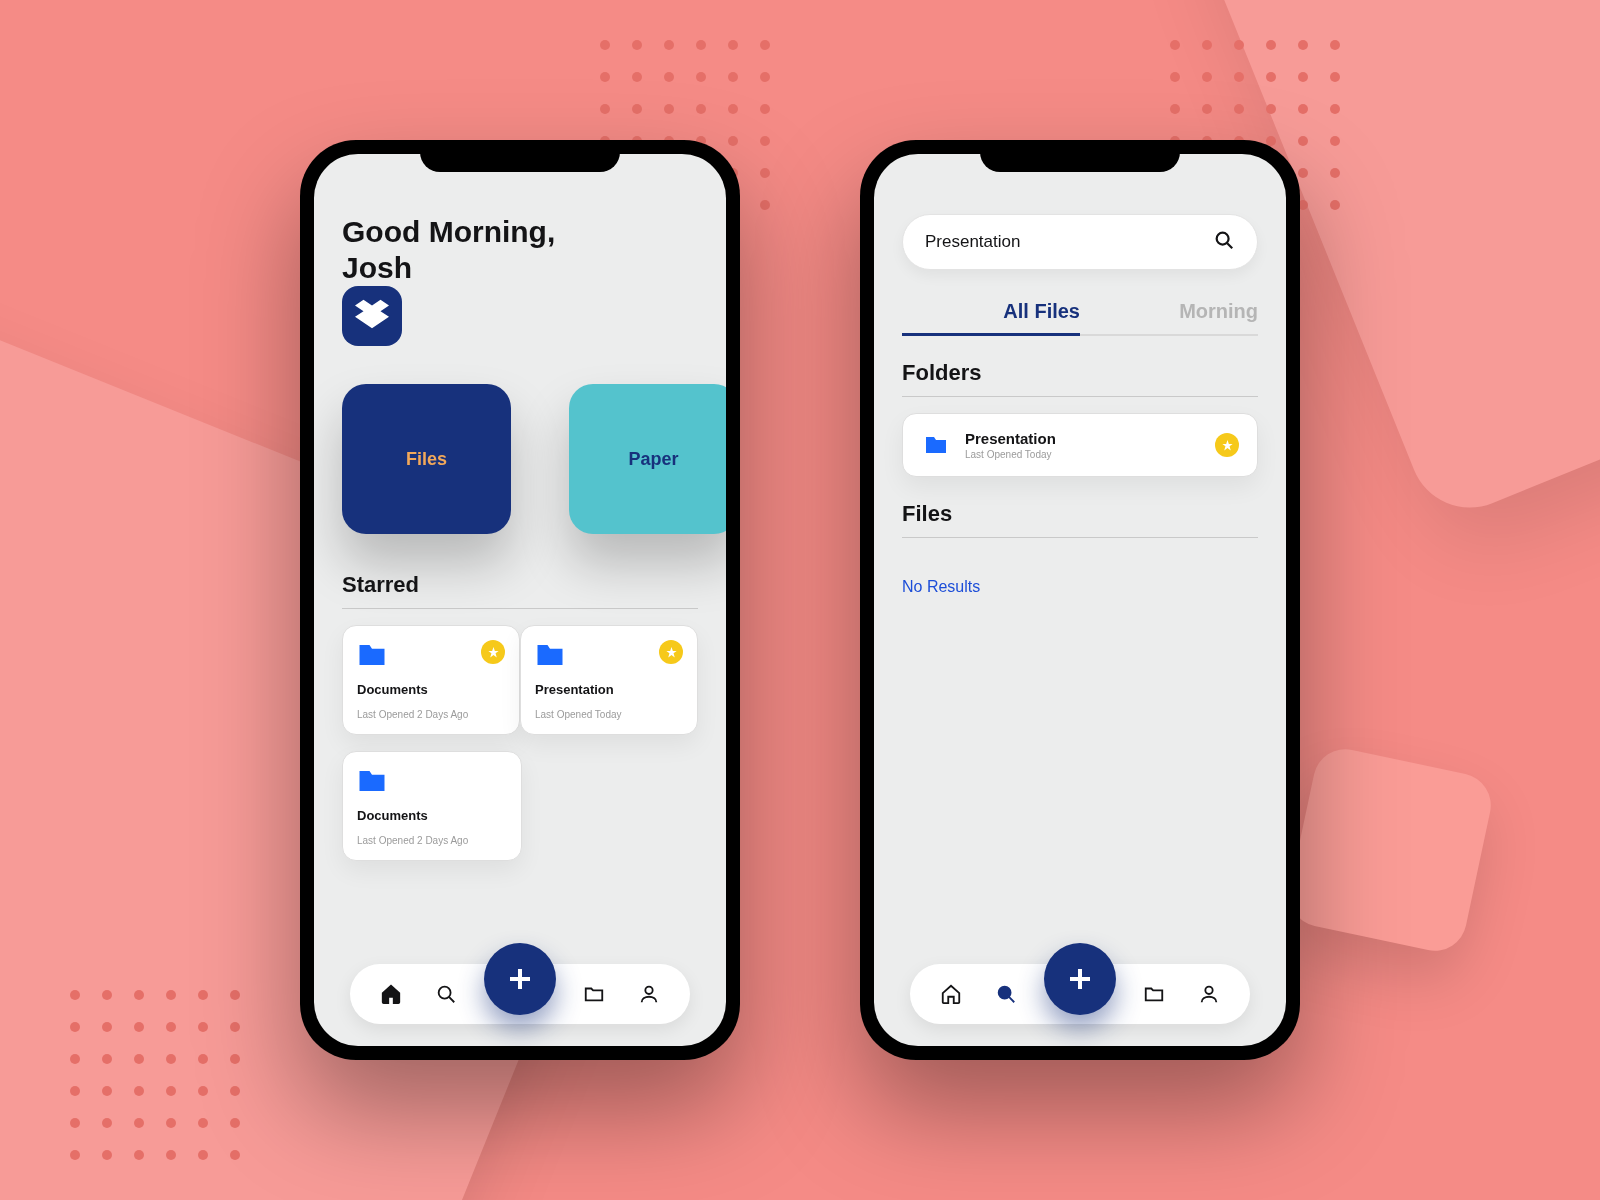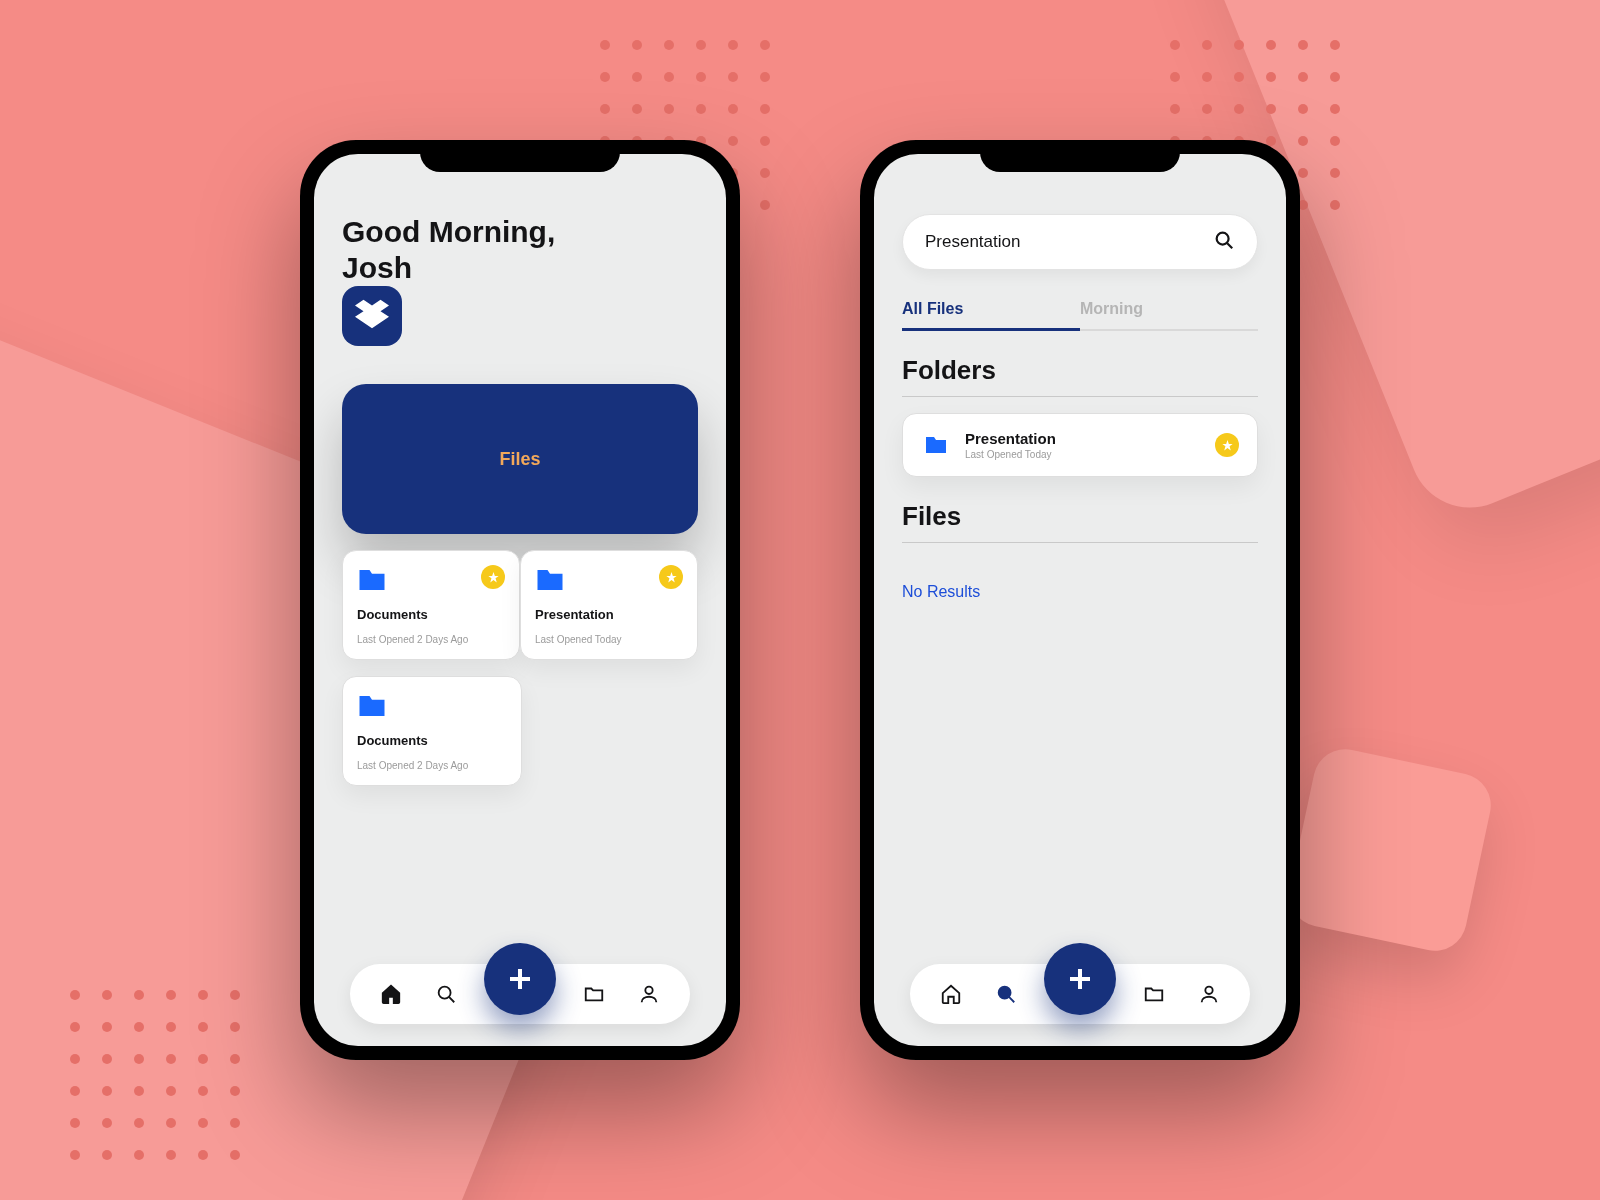"All Files" .tab { font-size: 16px -> 20px; text-align: left -> right }
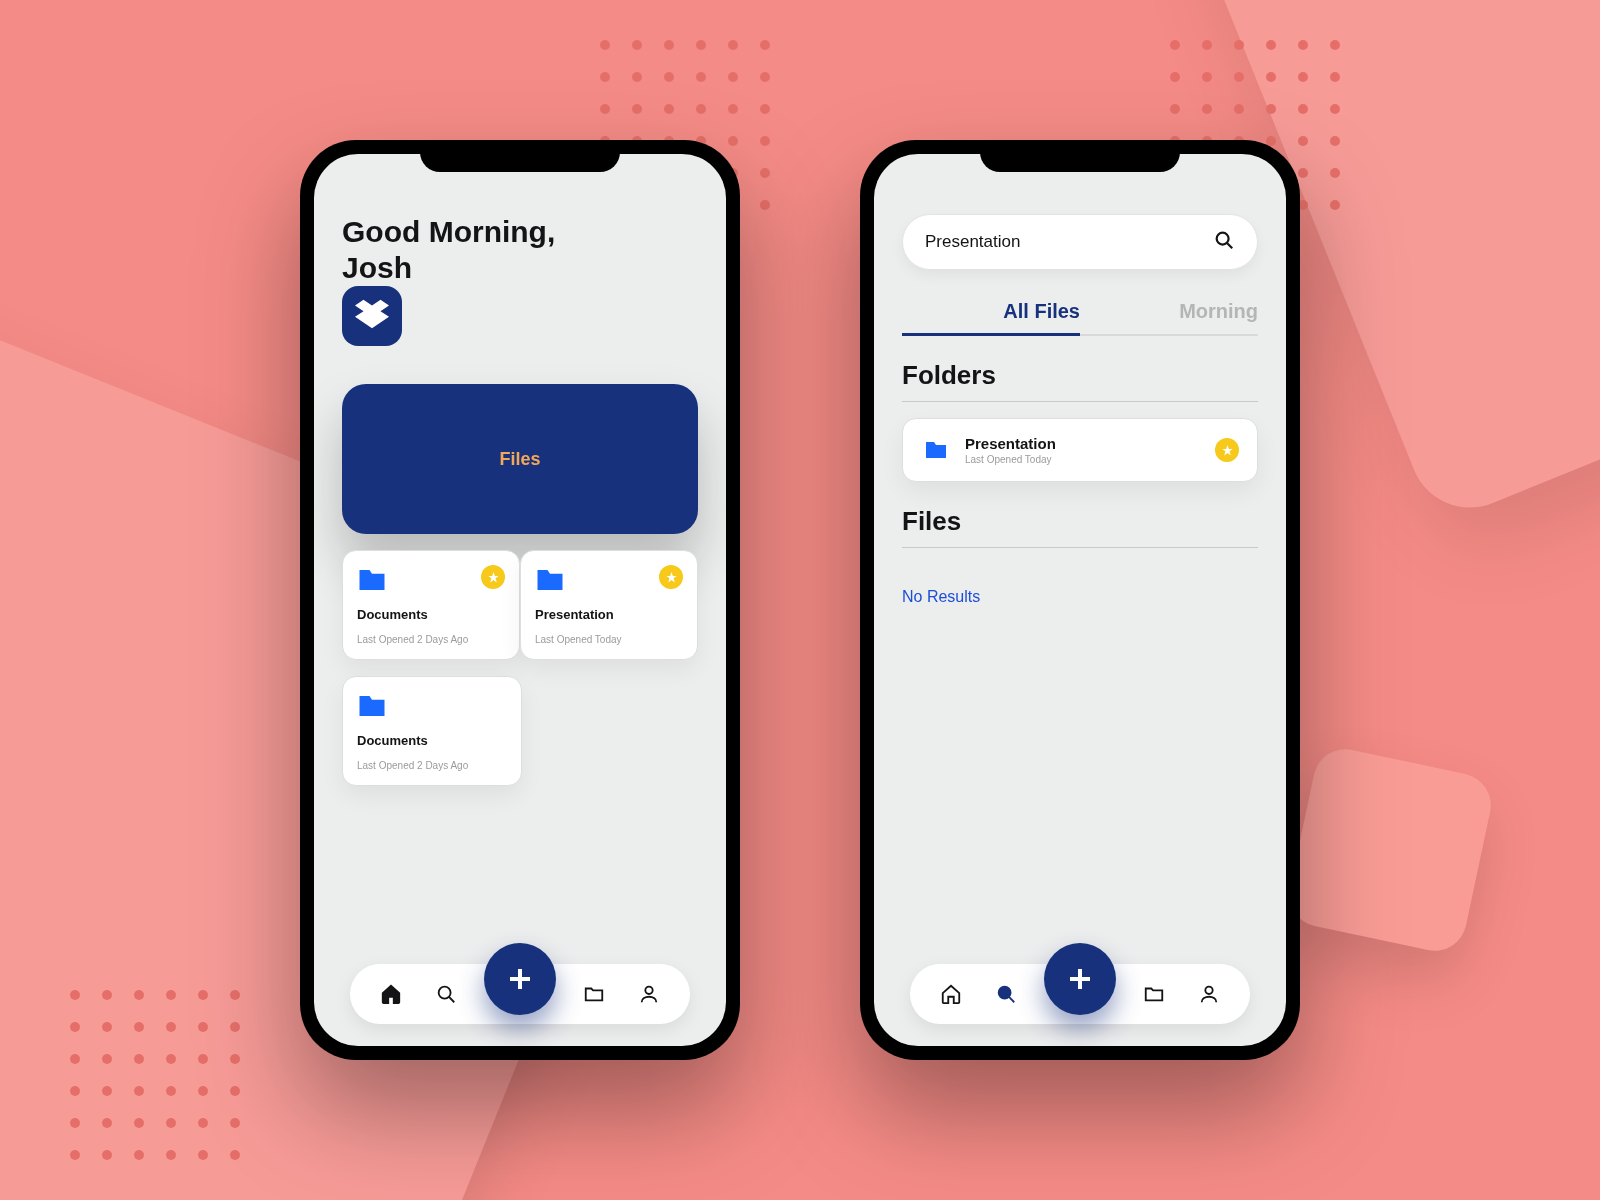"Folders" .section-title2 { font-size: 26px -> 22px }
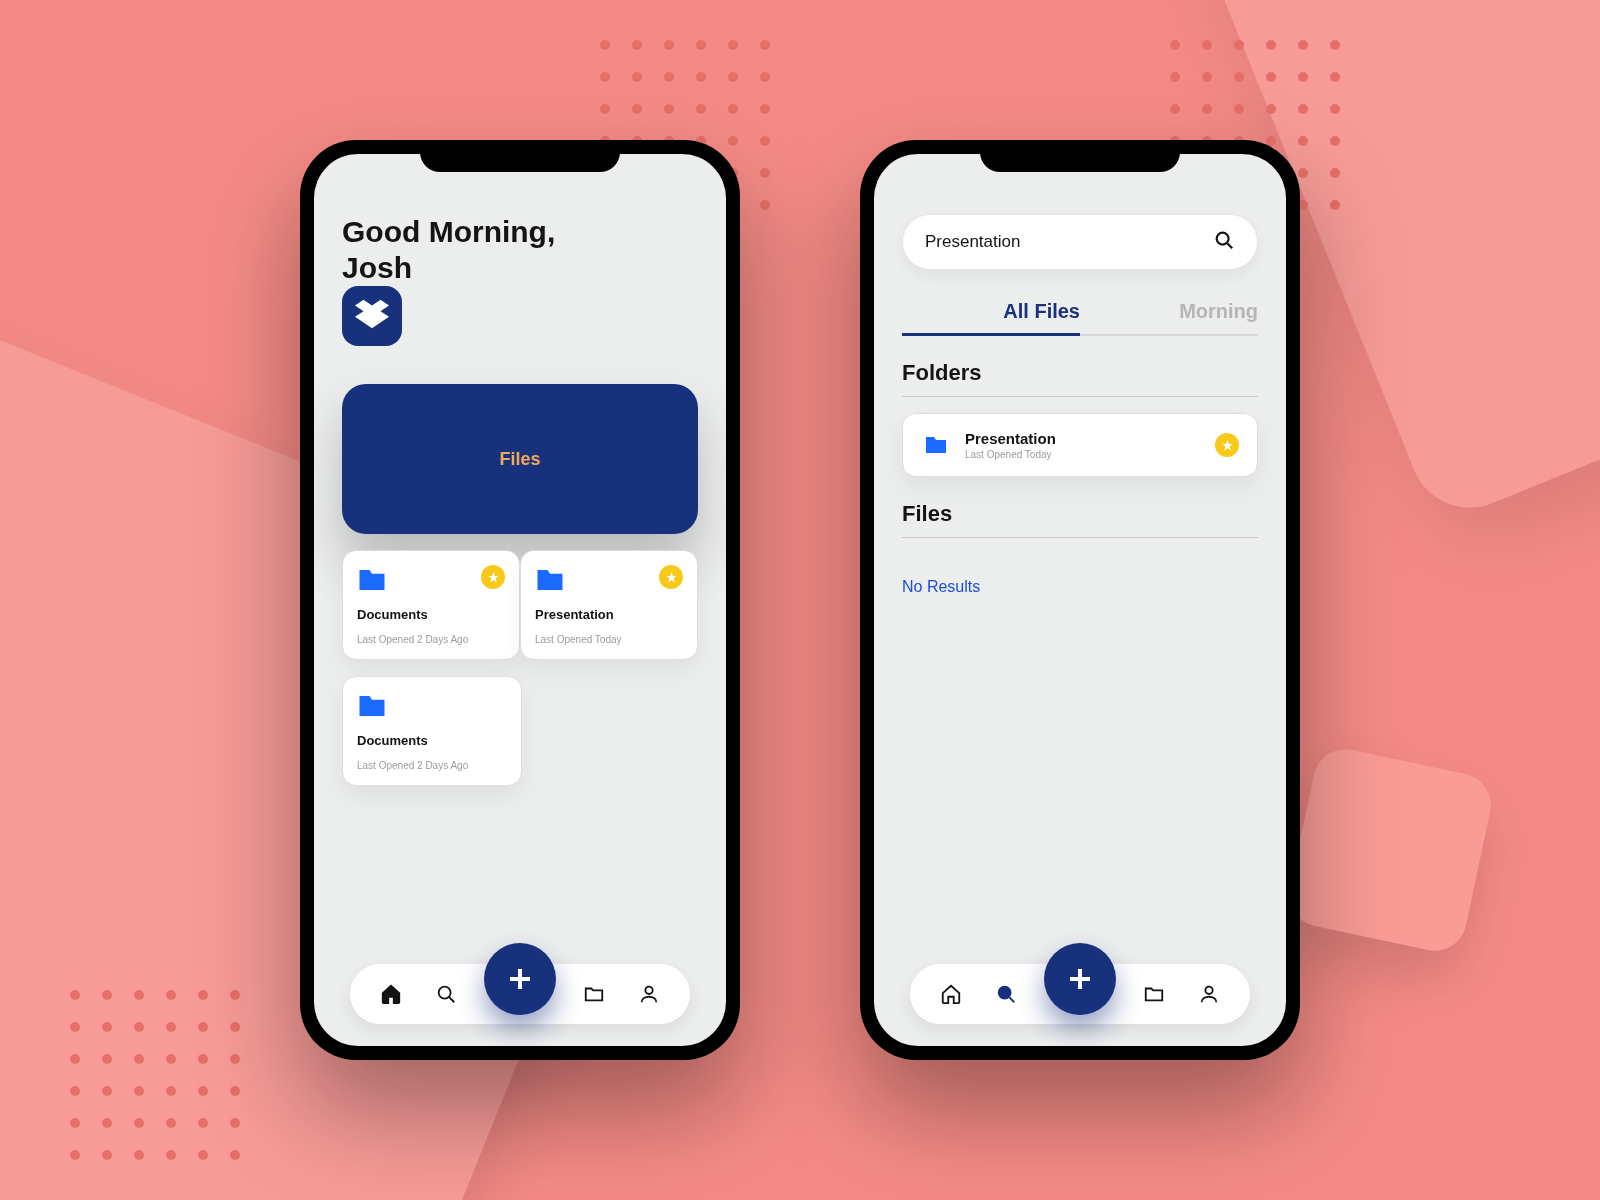"Paper" div.tile { html: none -> <div> <span>Paper</span> </div> }
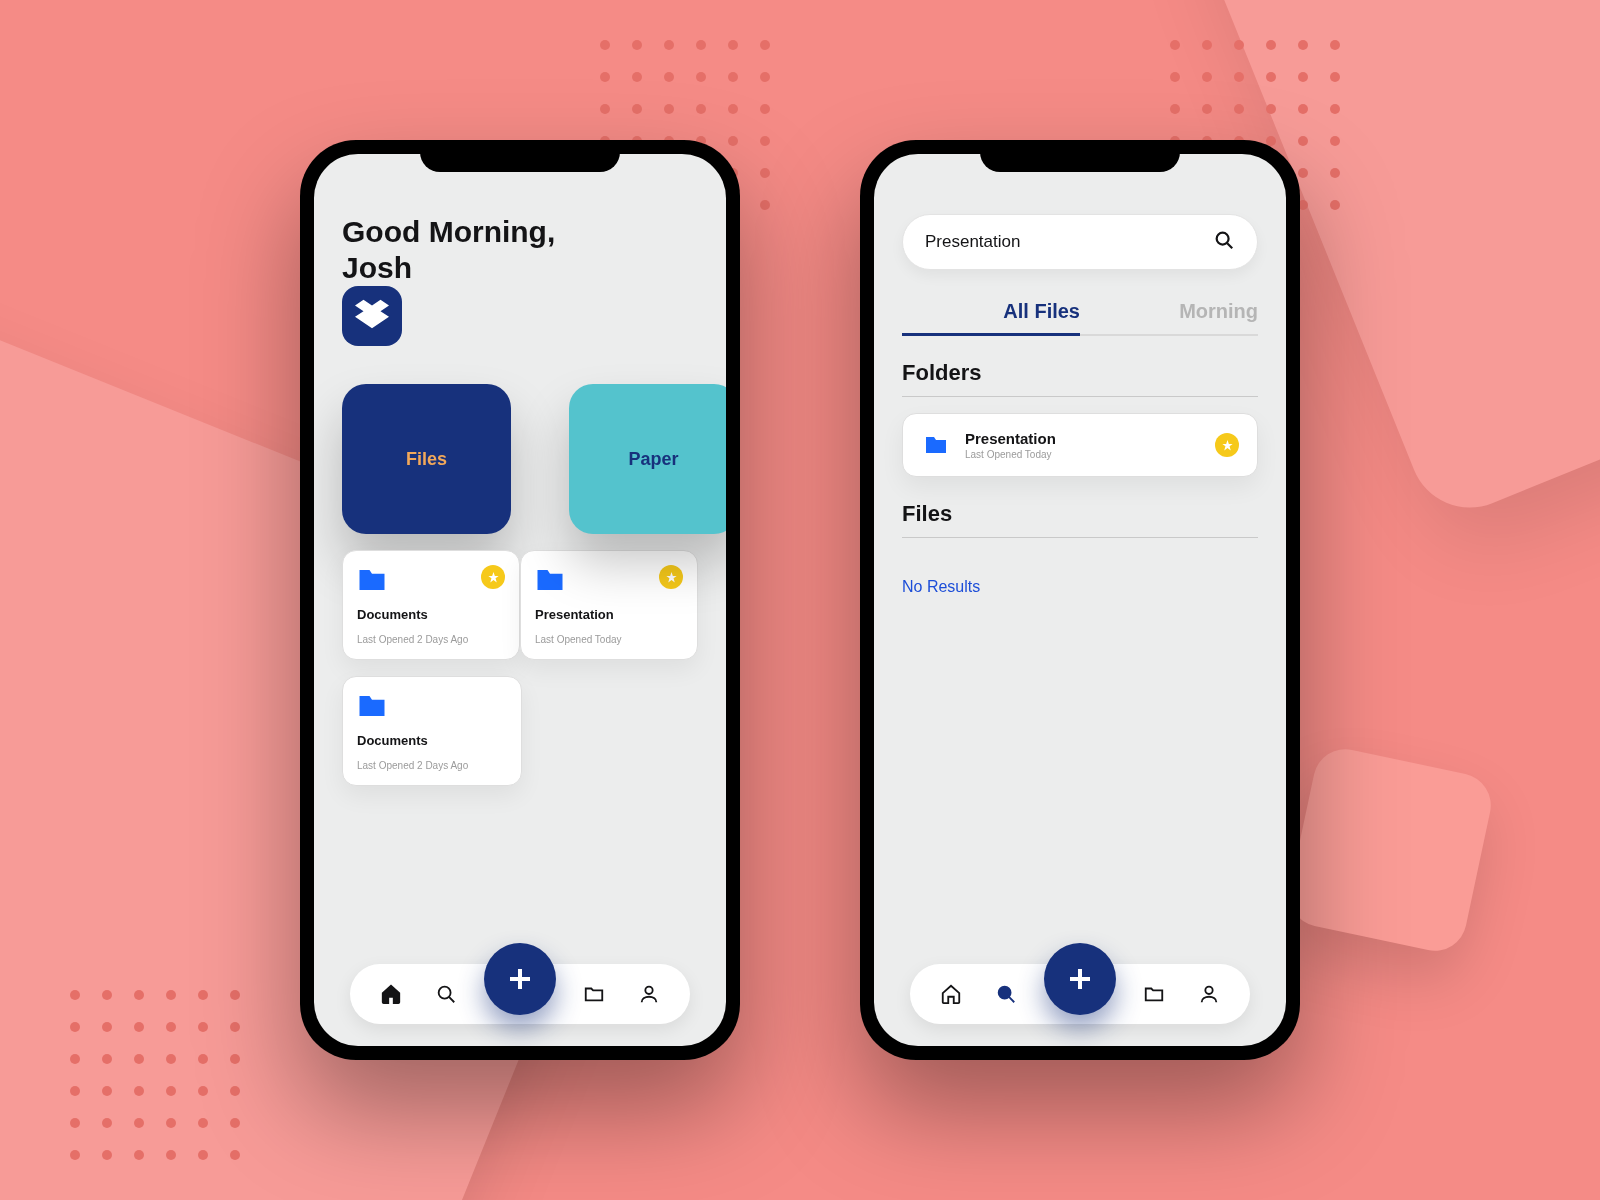"Starred" div.section-title { html: none -> <div>Starred</div> }
